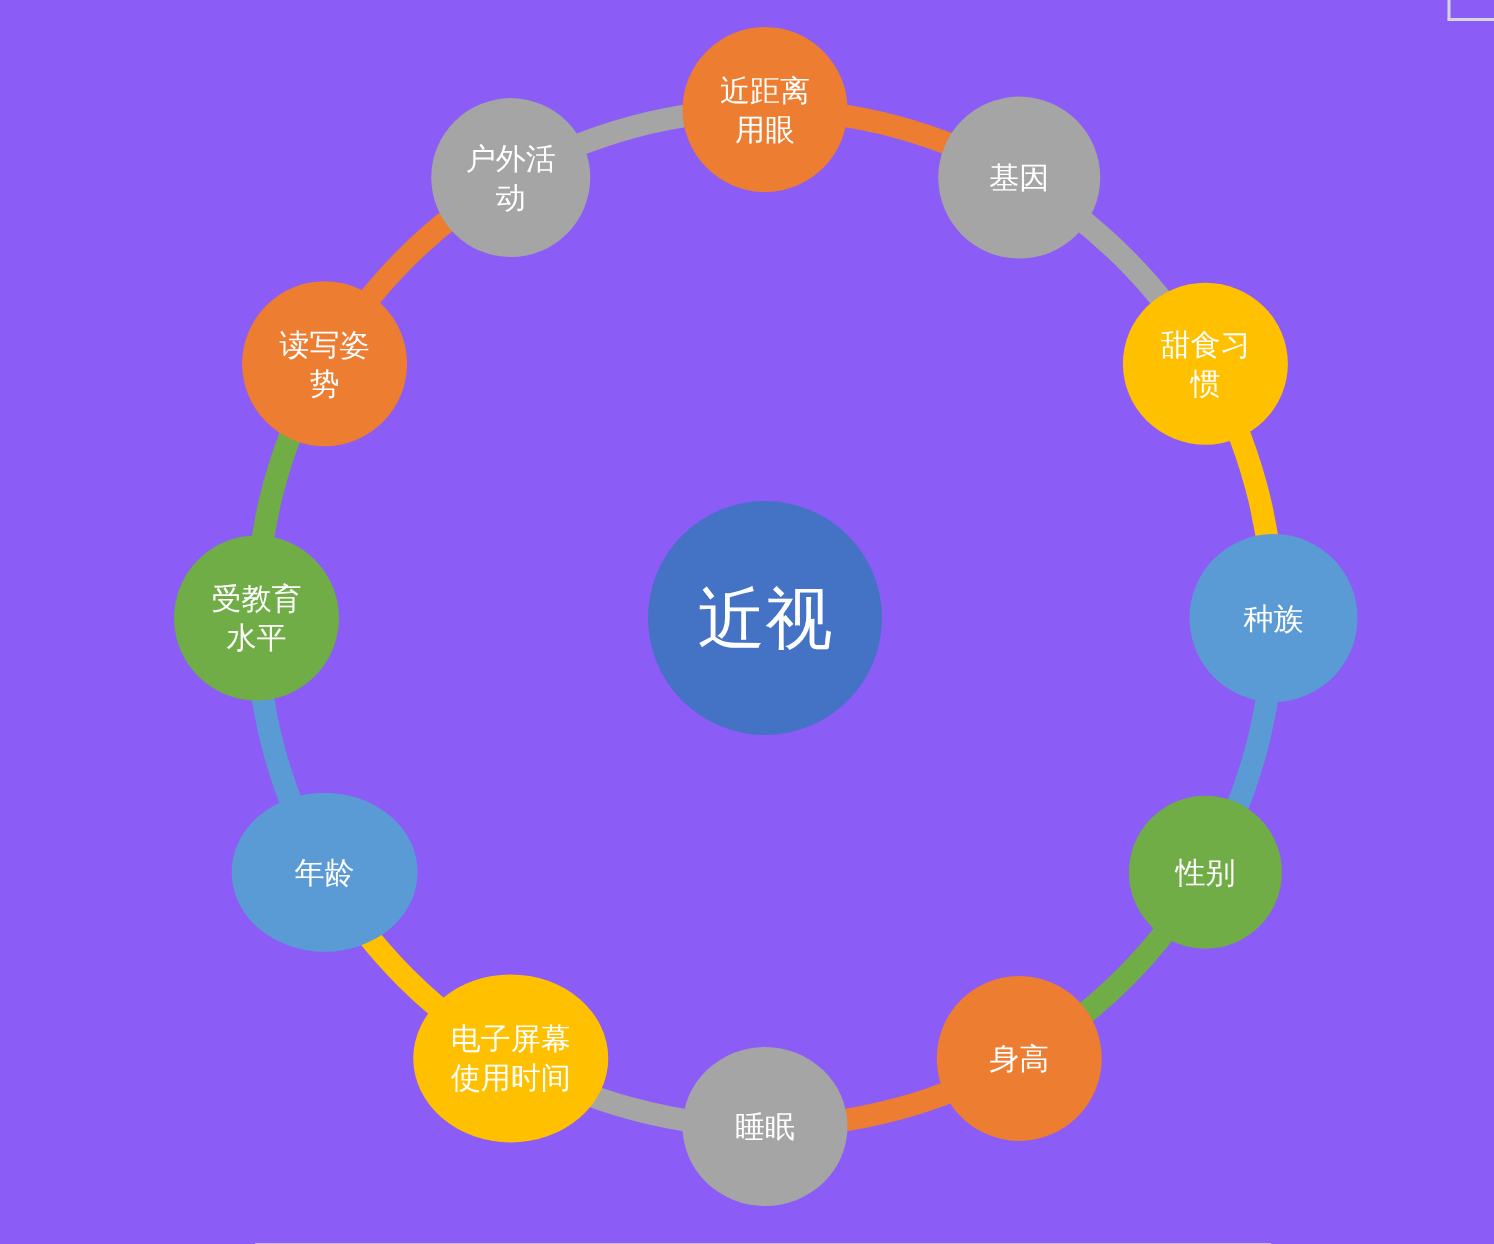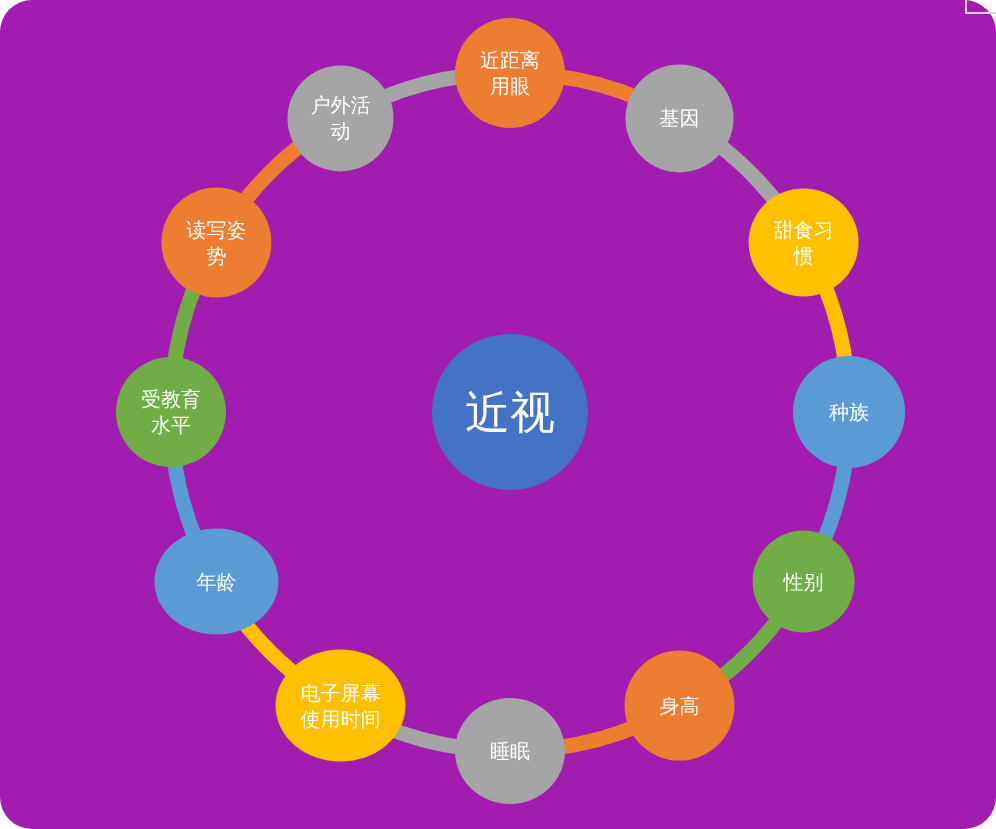"近距离用眼" .page { background: #a21caf -> #8b5cf6; border-radius: 32px -> none }
